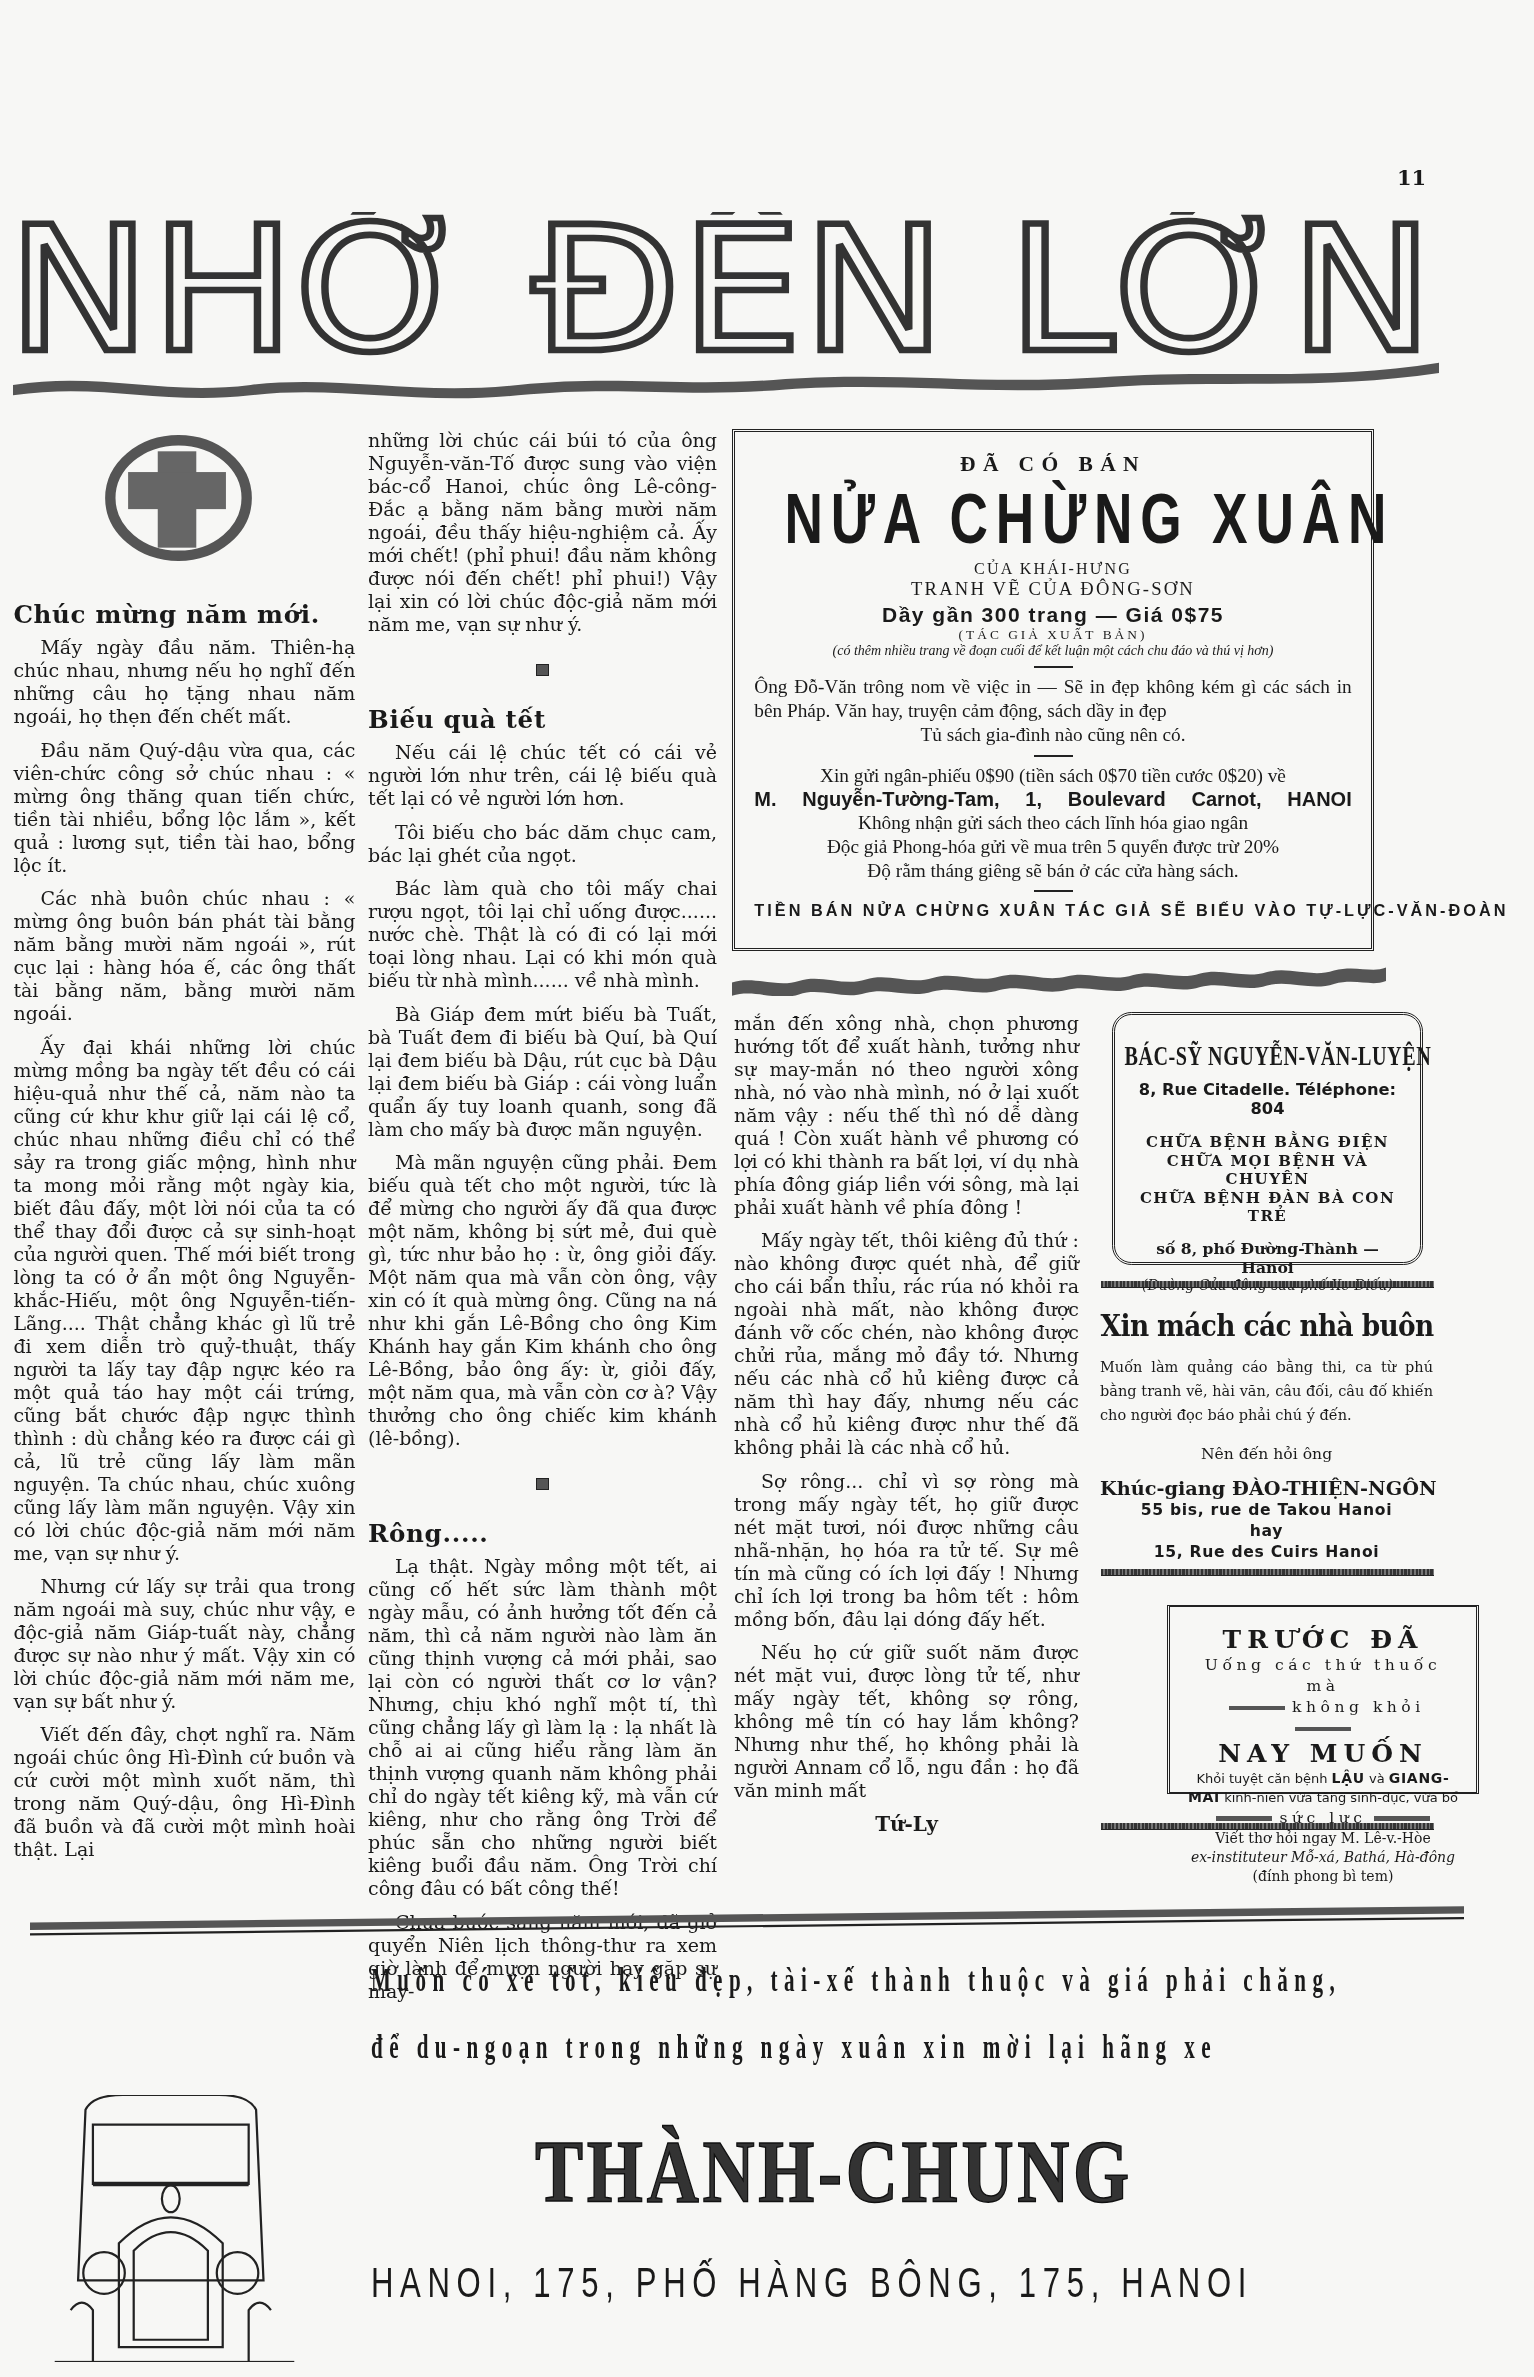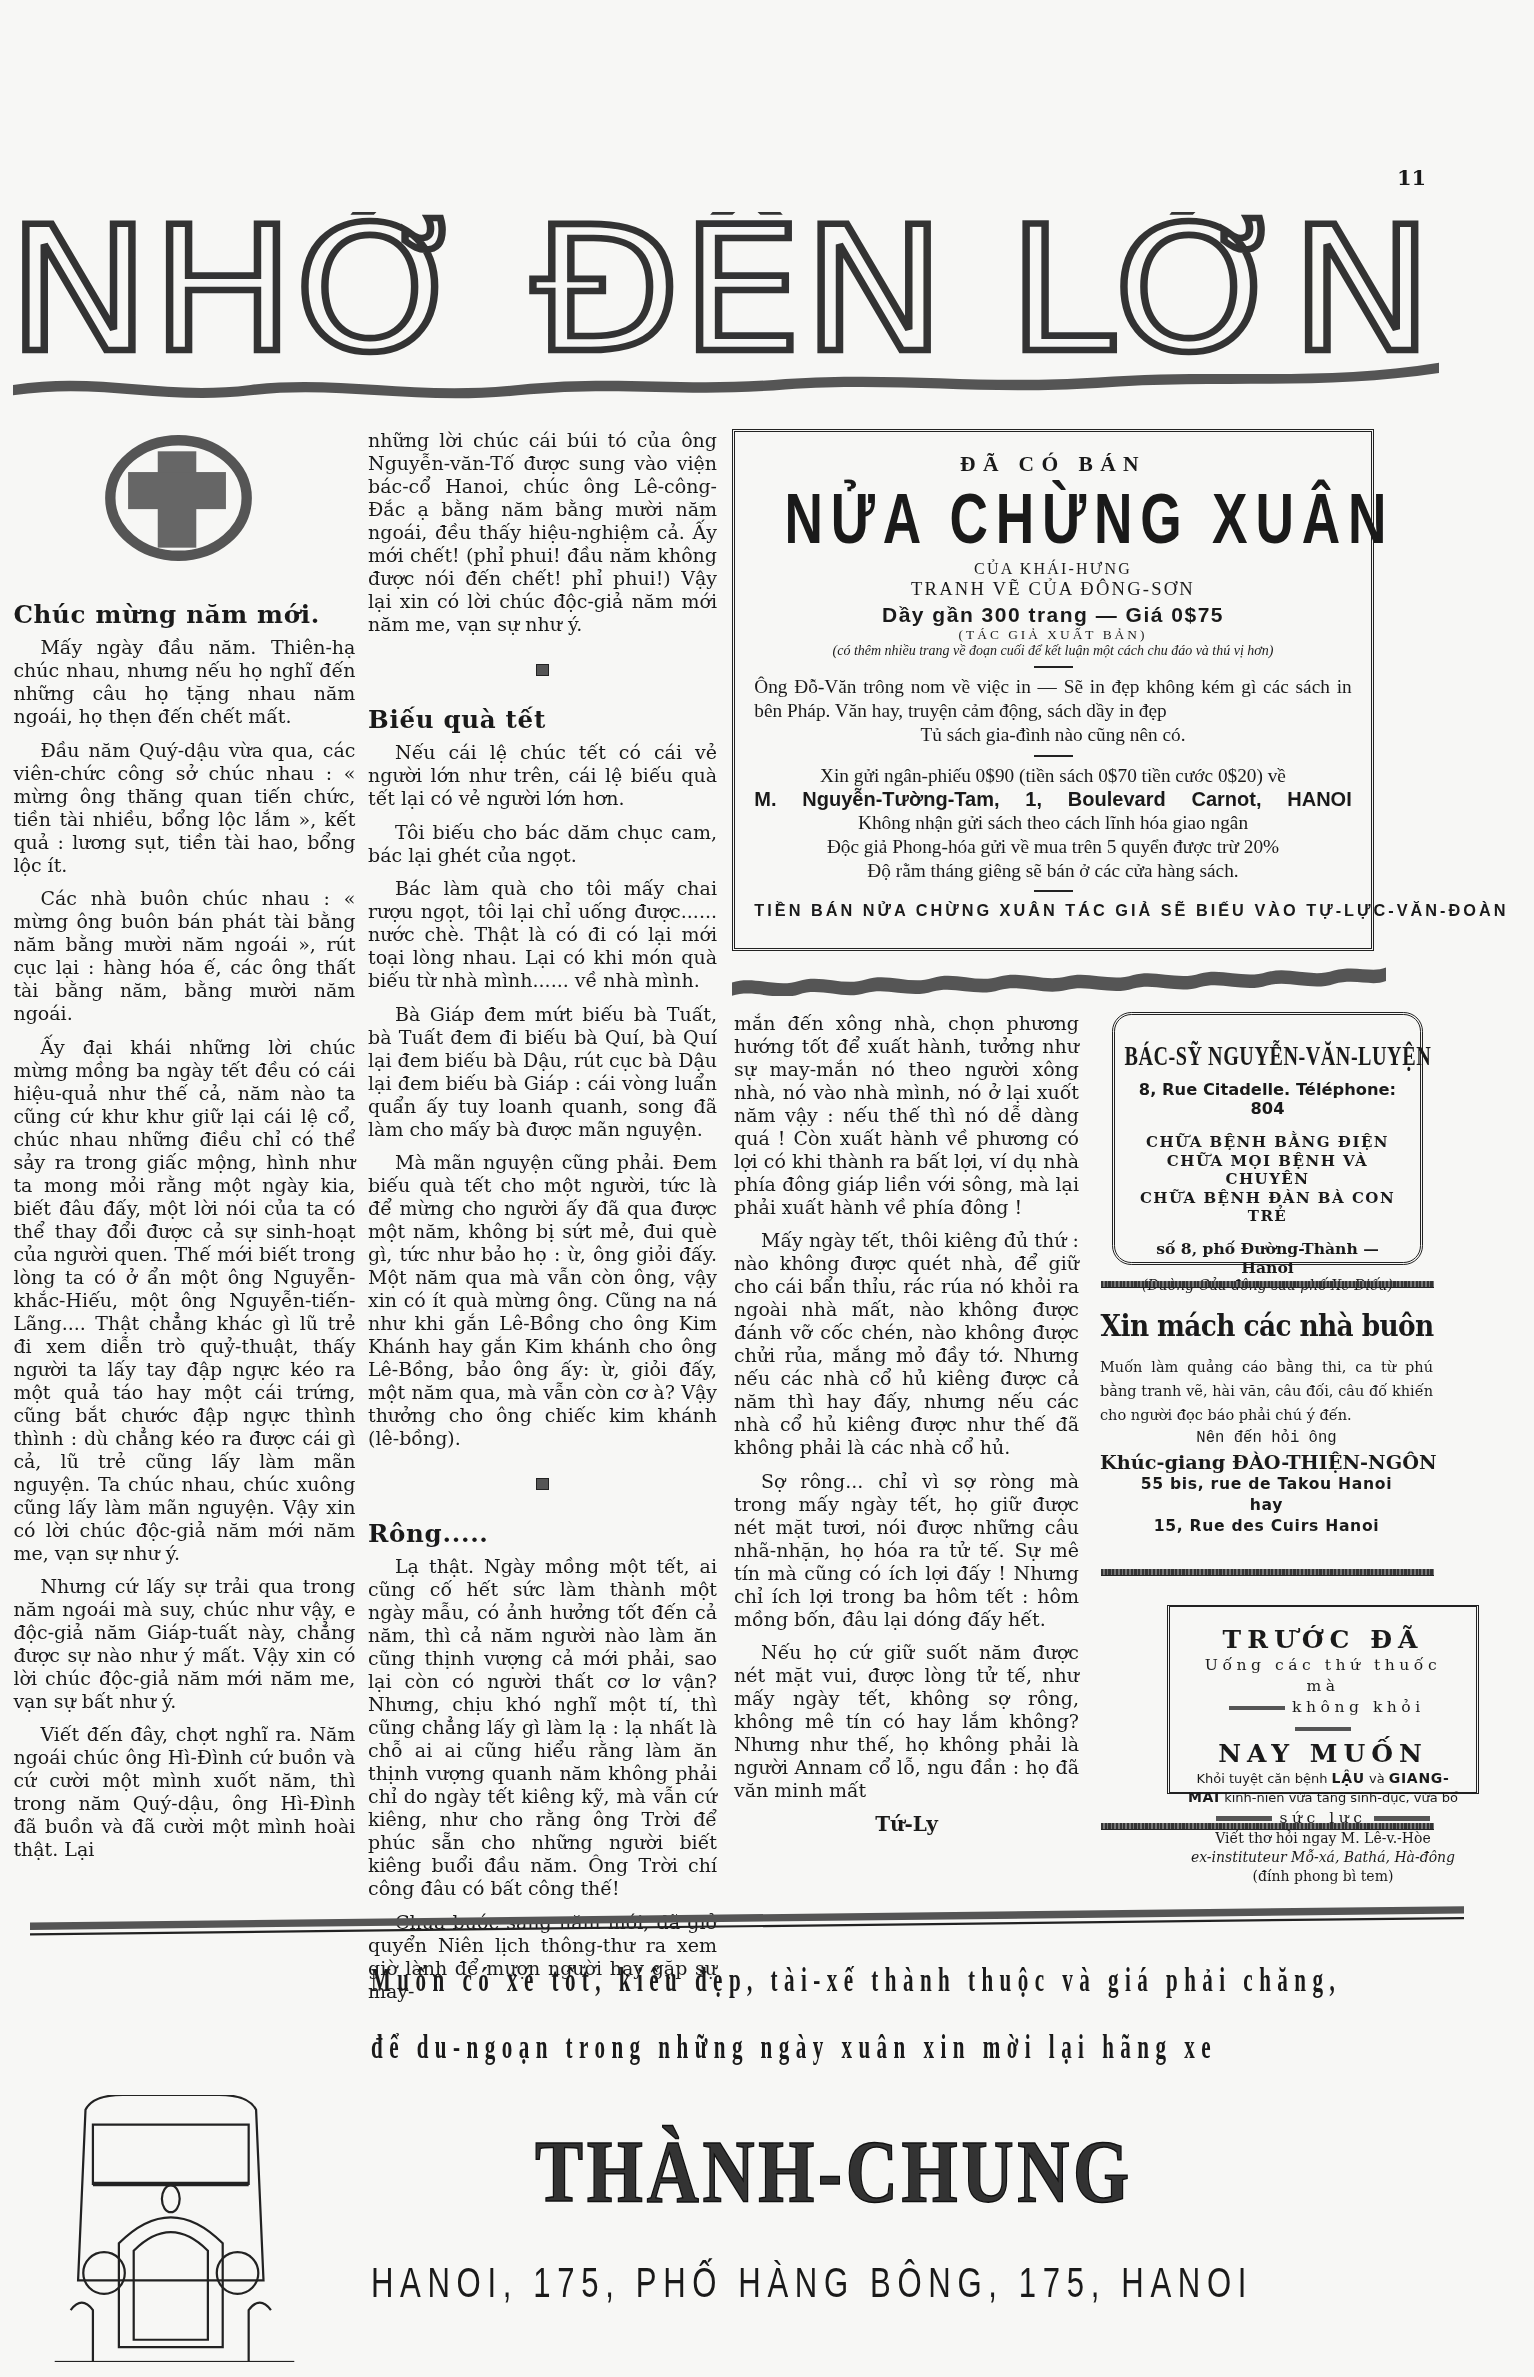"Nên đến hỏi ông" .merchad .ask { font-family: Liberation Mono, monospace -> none; margin-top: 2px -> 18px }
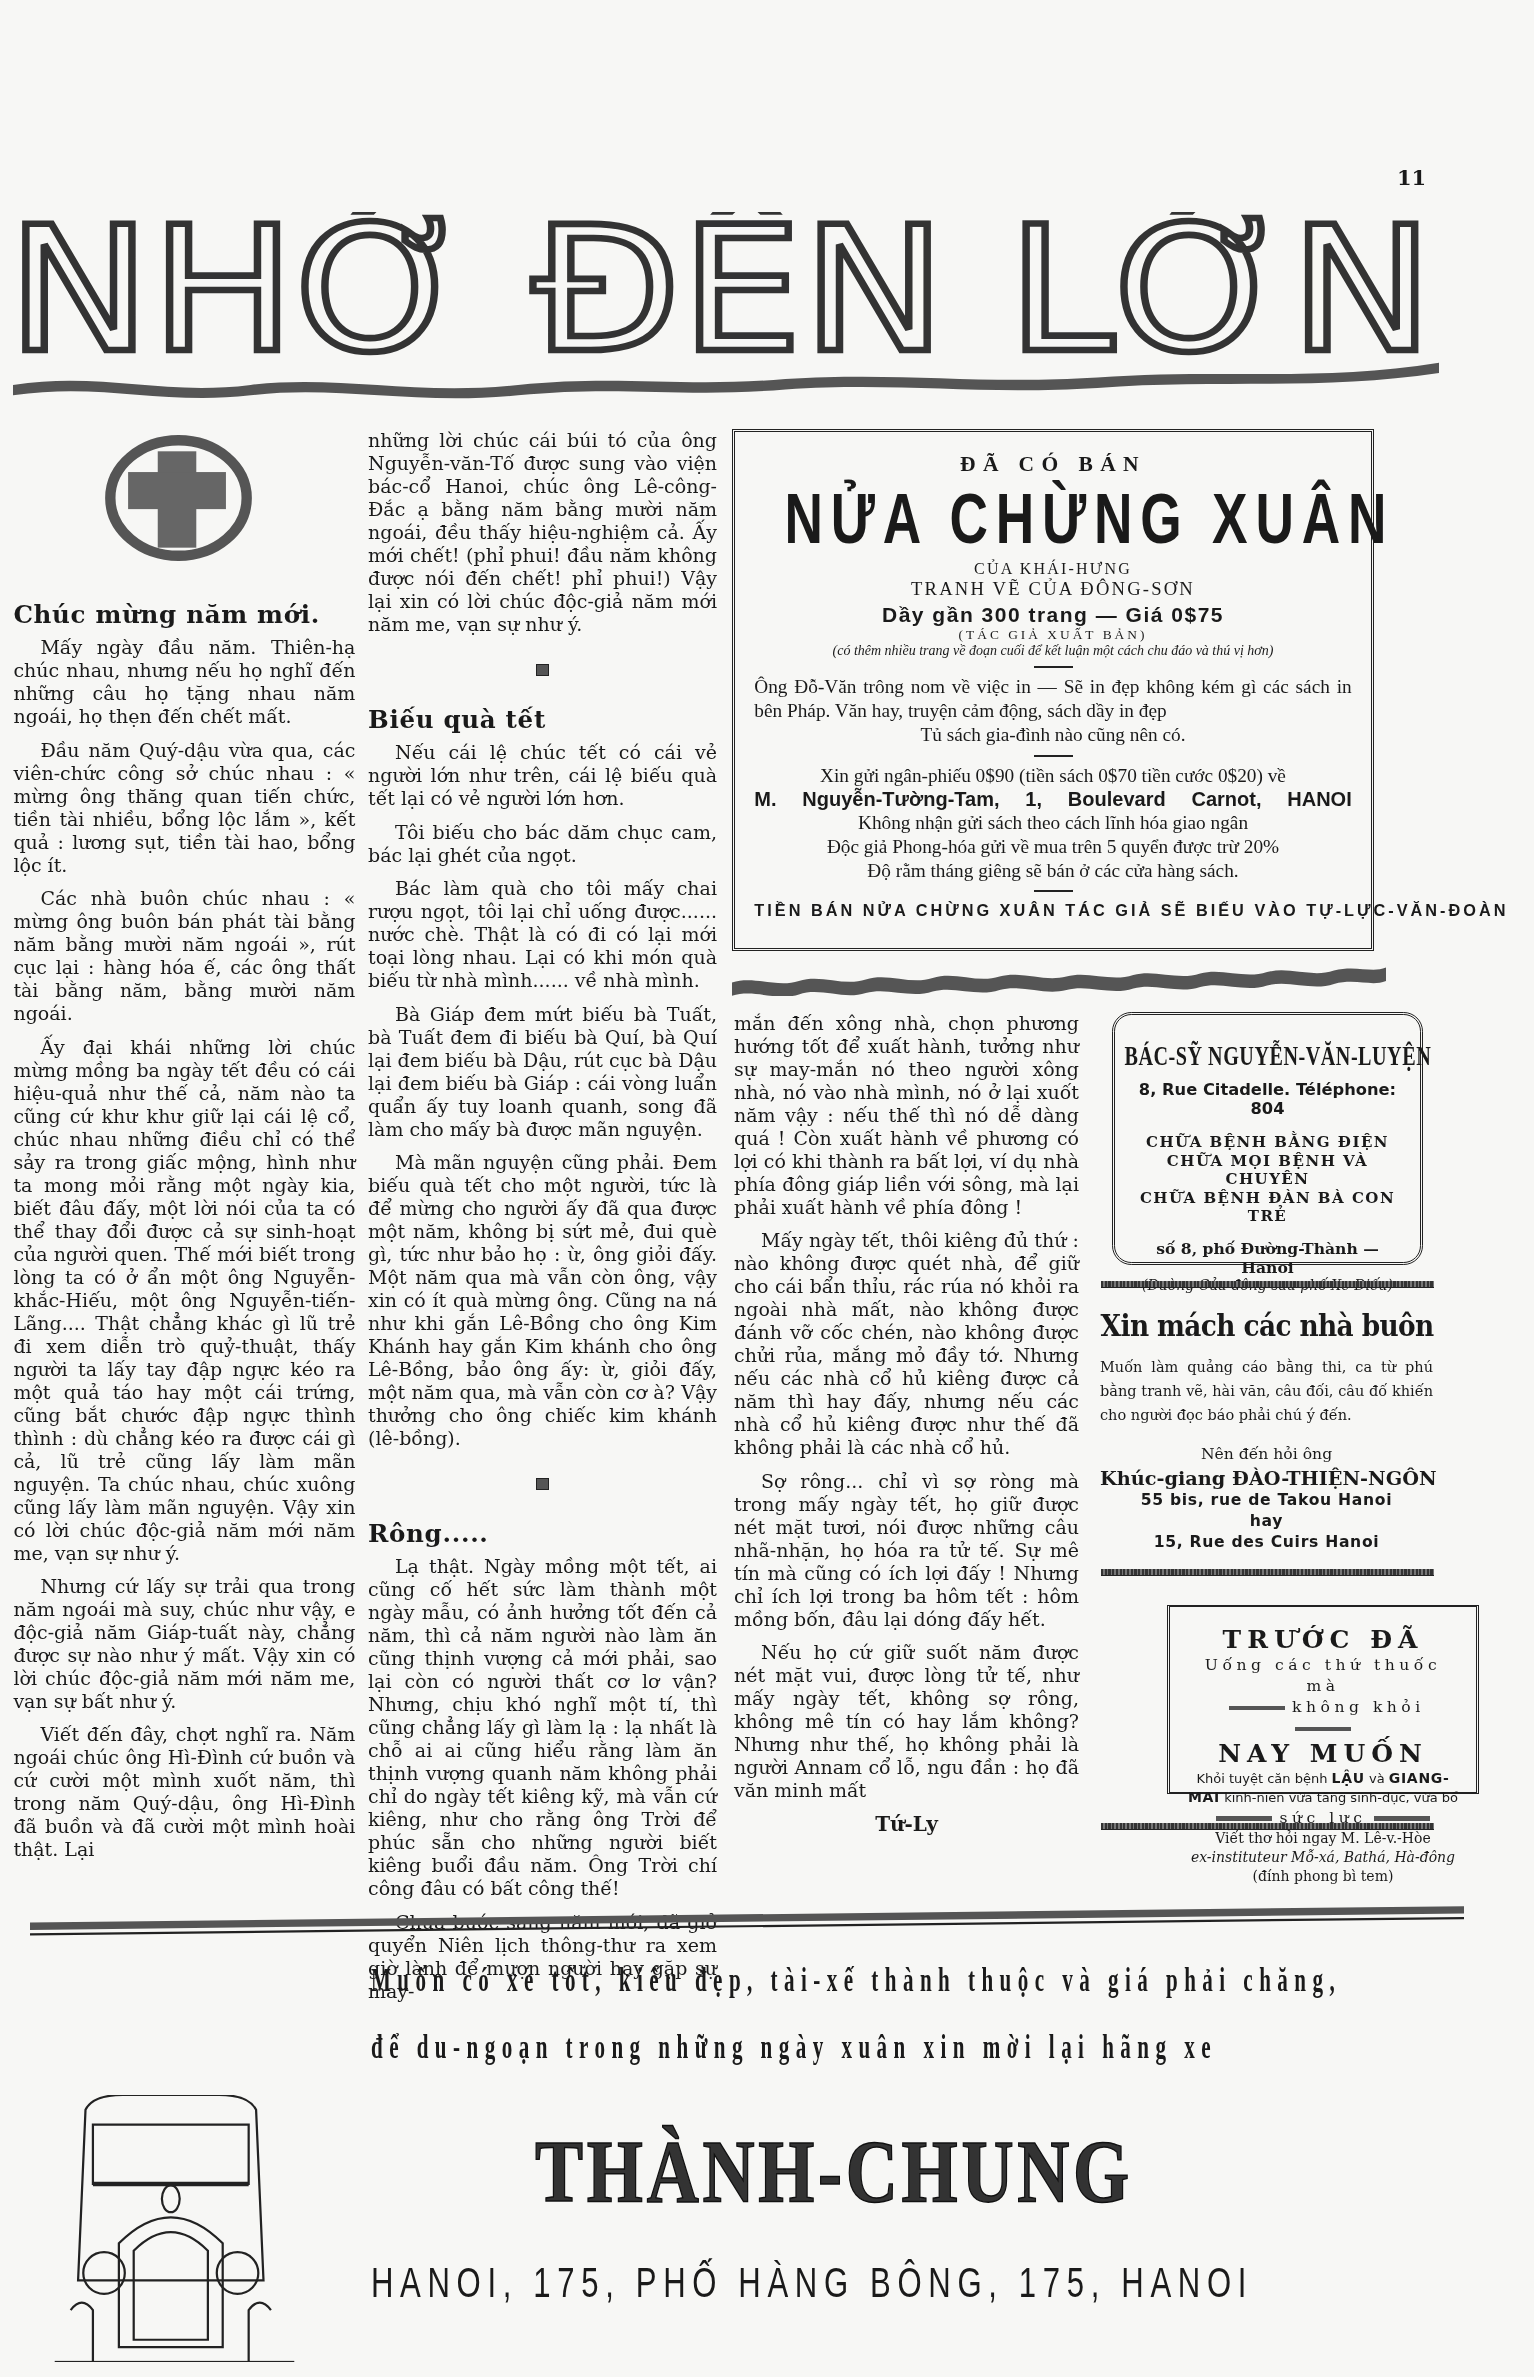"Khúc-giang ĐÀO-THIỆN-NGÔN" .merchad .who { margin-top: 4px -> 14px }
